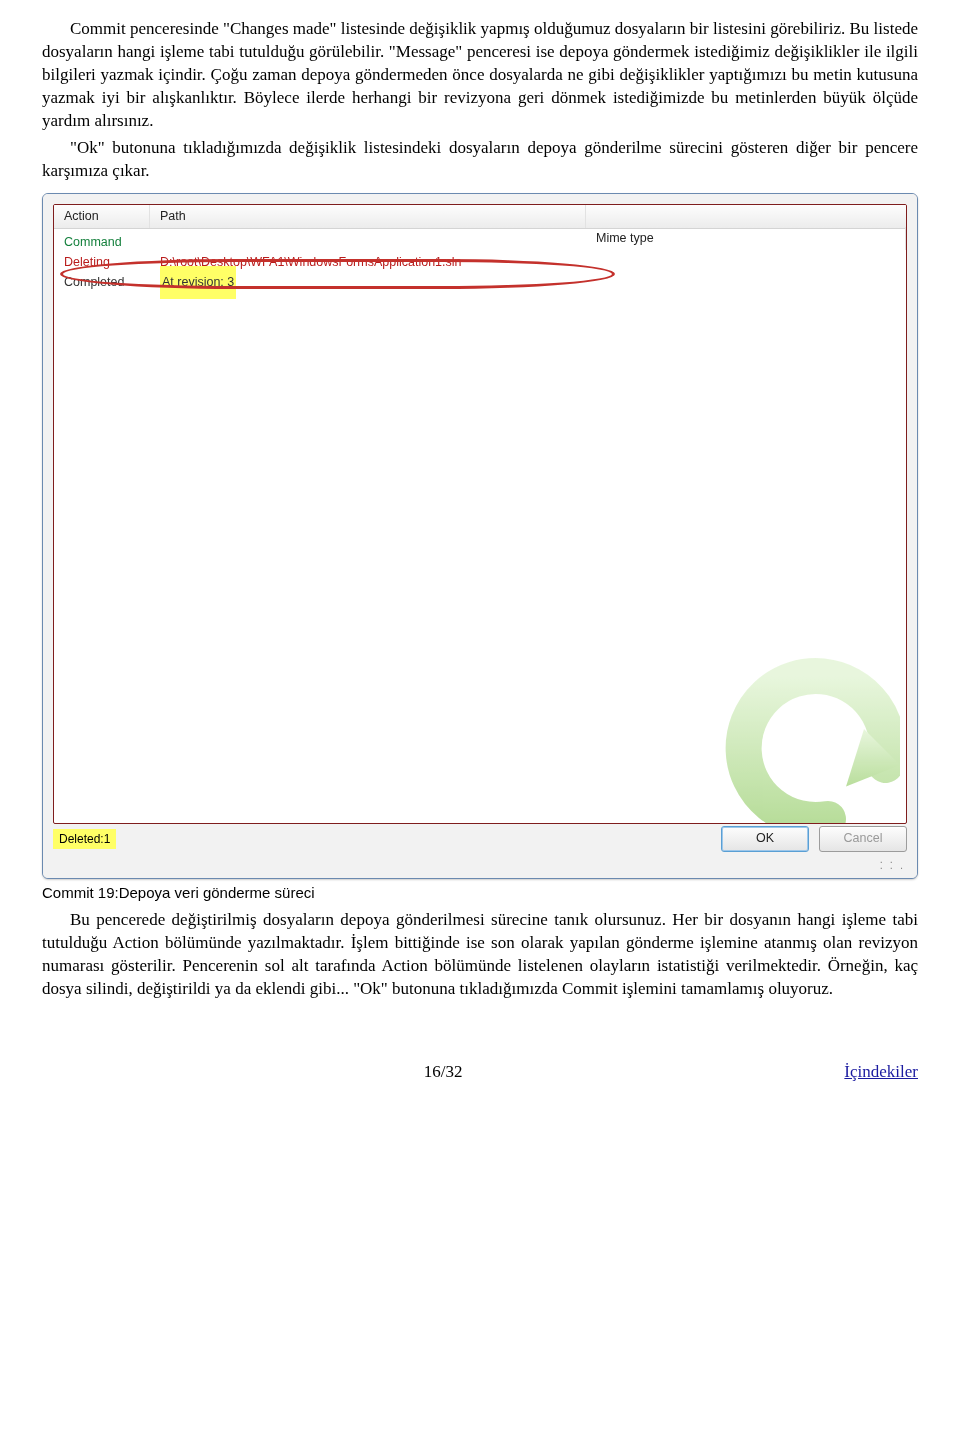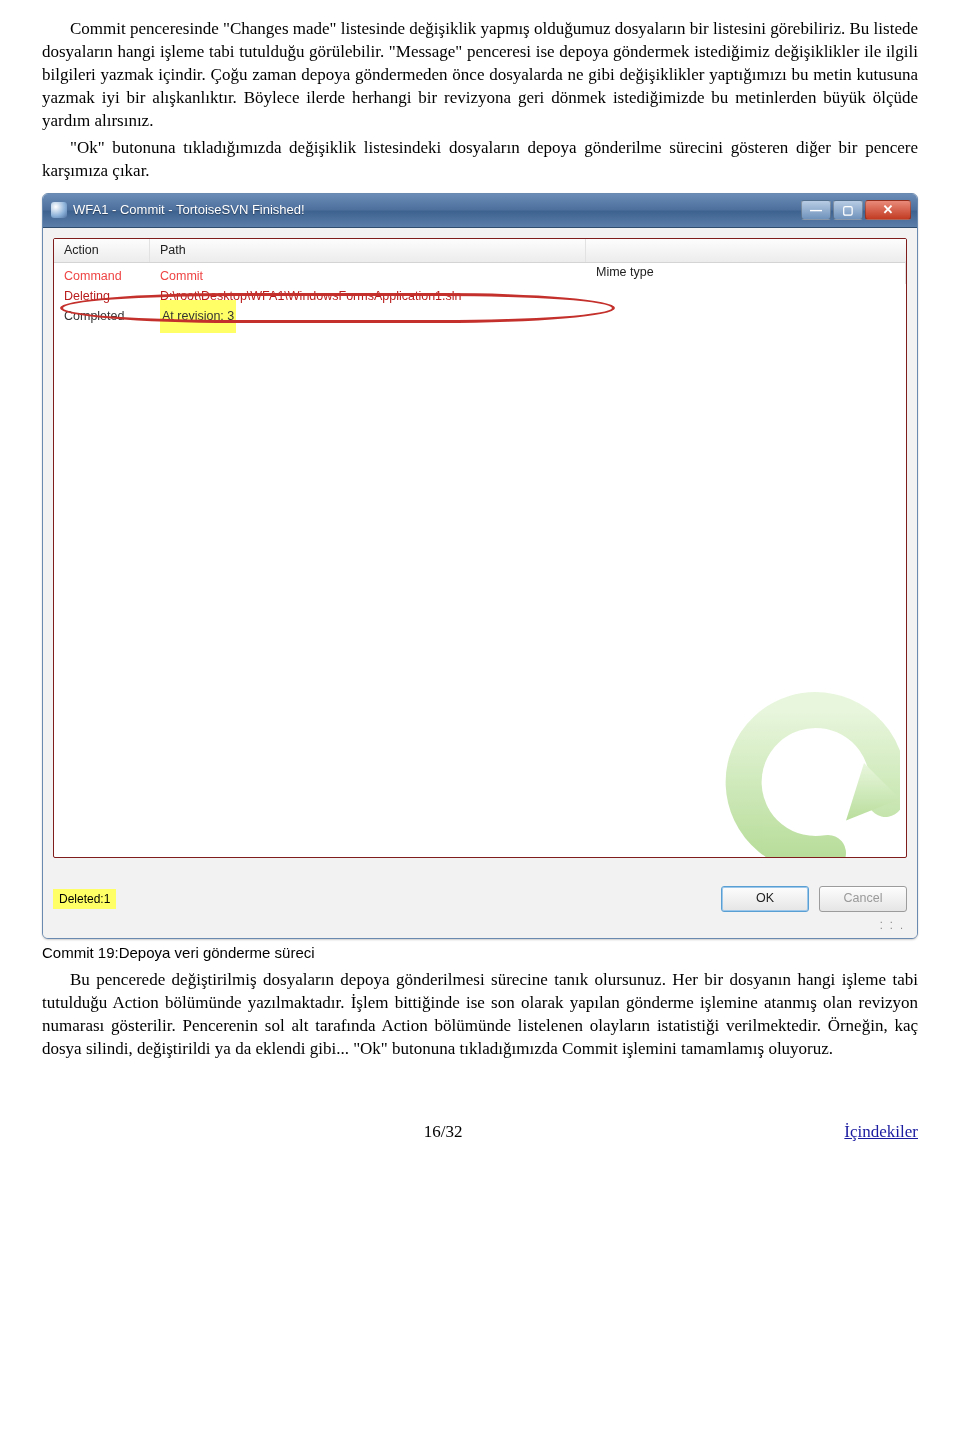"WFA1 - Commit - TortoiseSVN" div.titlebar { html: <div> <div></div> <div>WFA1 - Commit - TortoiseSVN Finished!</div> <div></div> <div> <div> <span>—</span> </div> <div> <span>▢</span> </div> <div> <span>✕</span> </div> </div> </div> -> none }
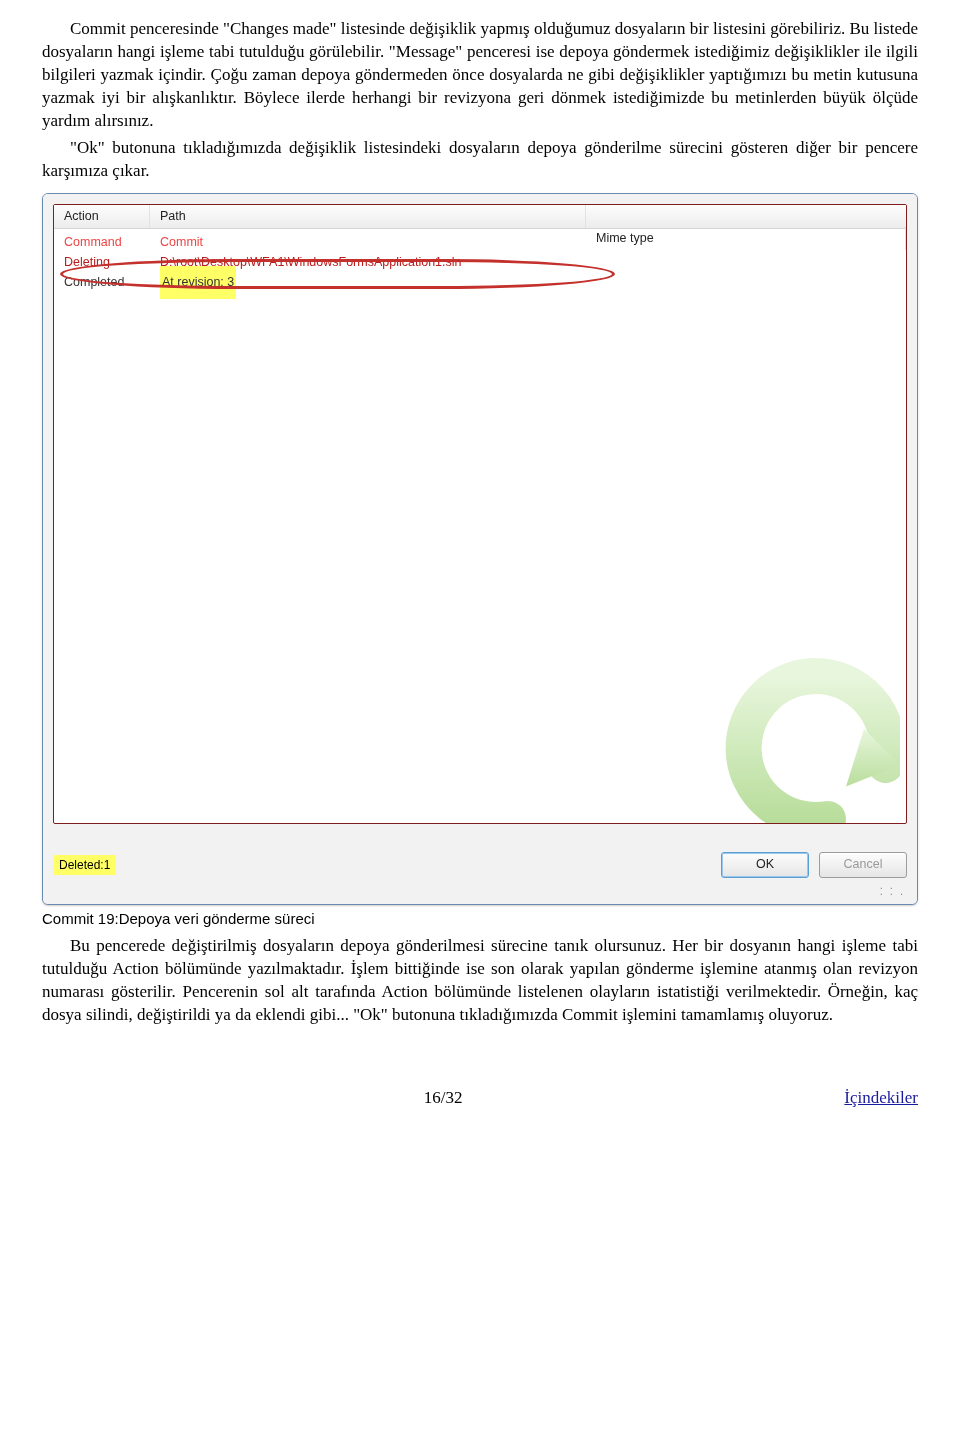"Command" .row.commit .c1, .row.commit .c2 { color: #ef4444 -> #15803d }
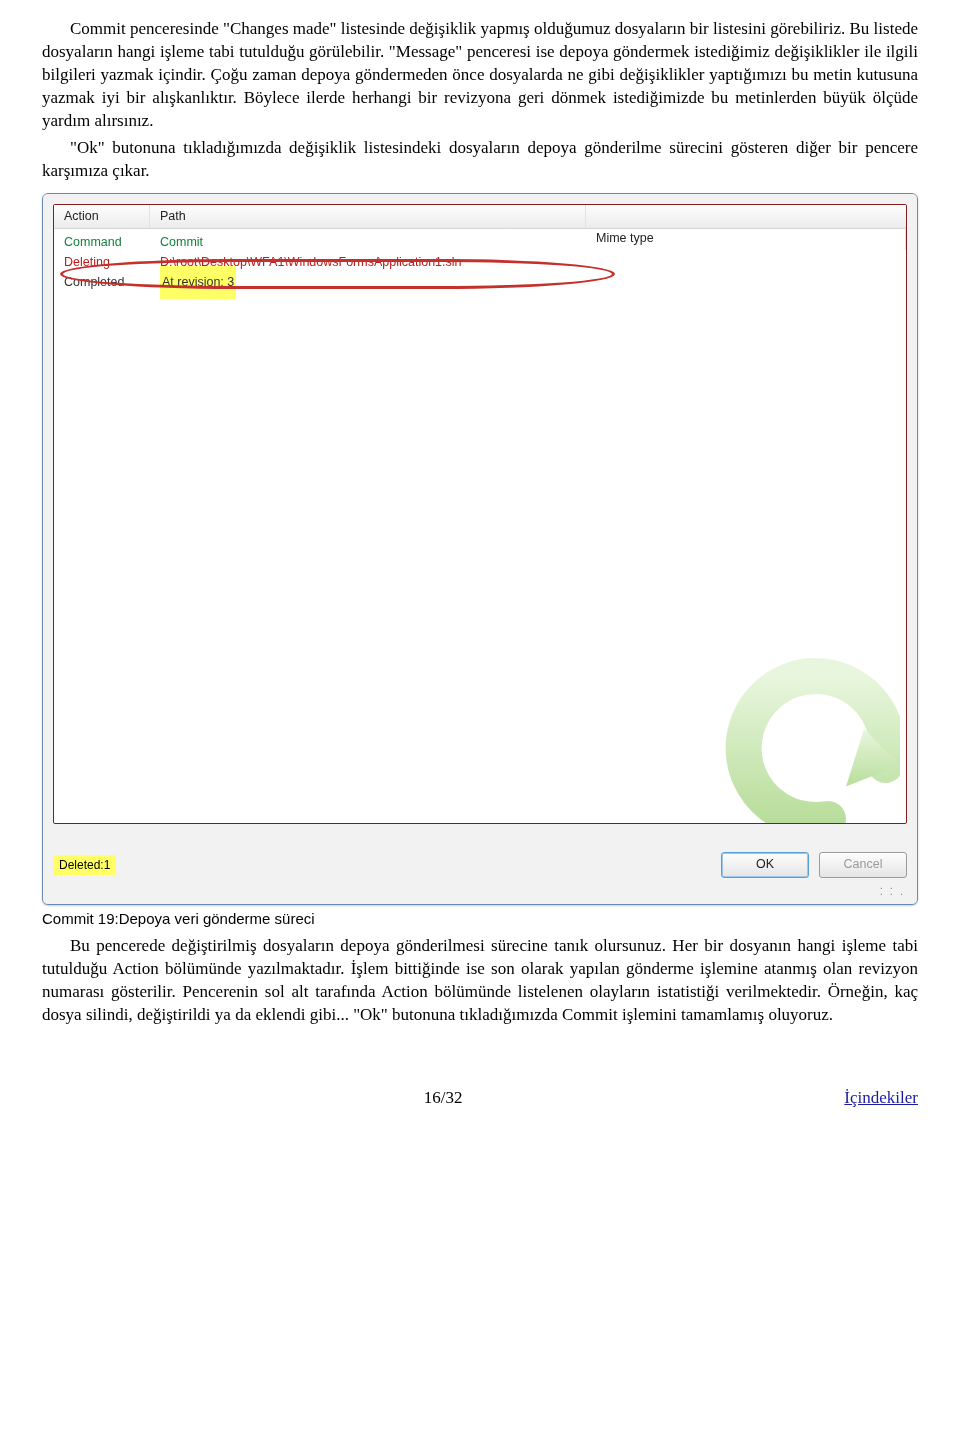"Commit" div.c2 { html: <div>Commit</div> -> none }
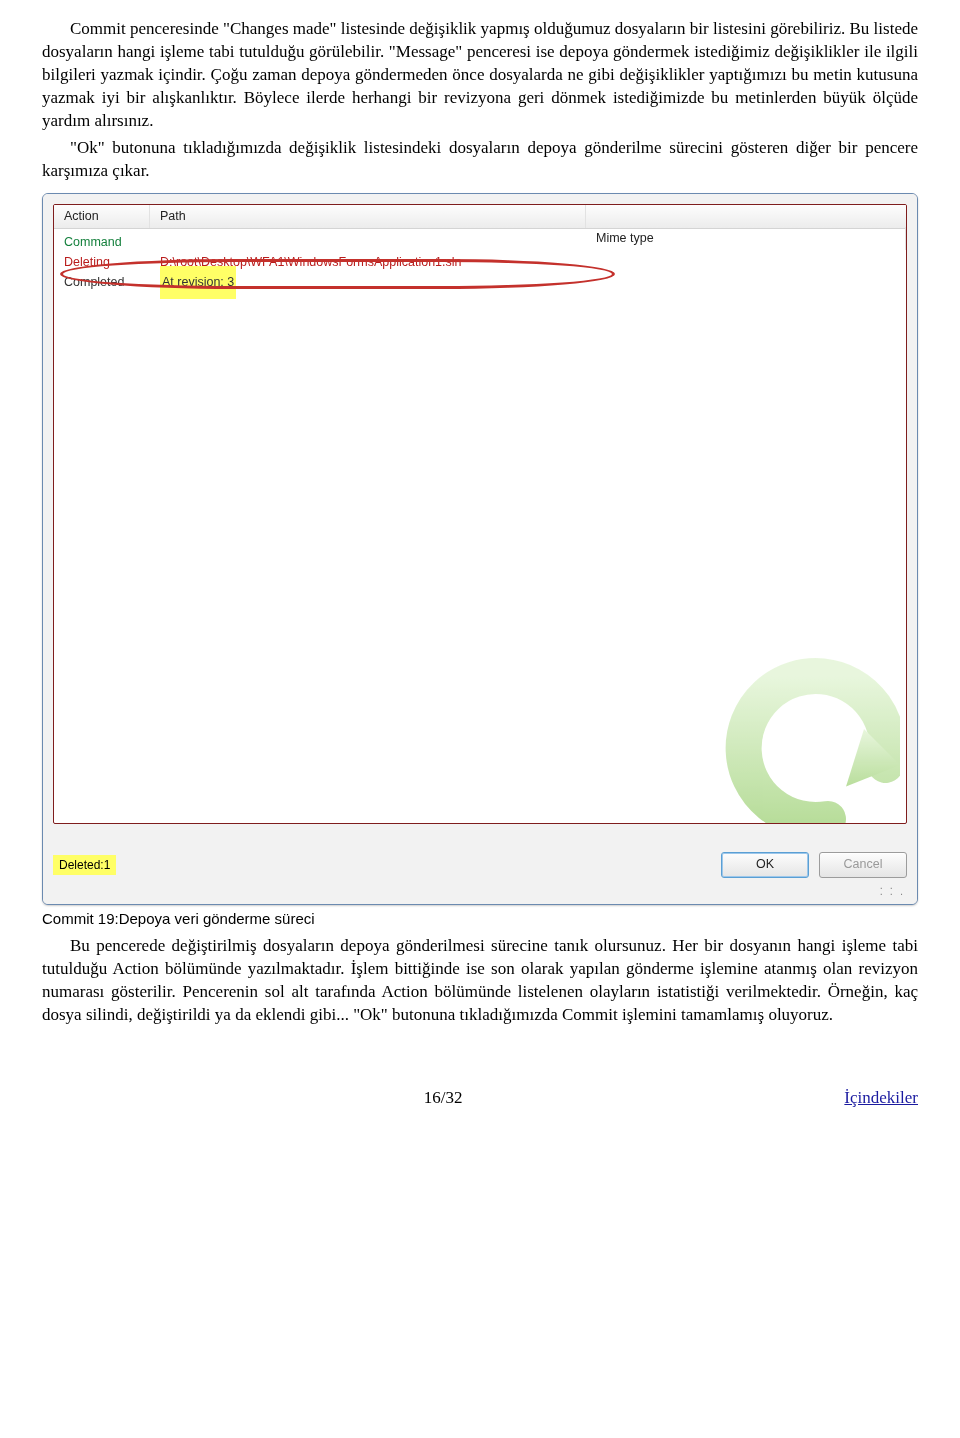"Deleted:1" .statusrow { margin-top: 28px -> 2px }
